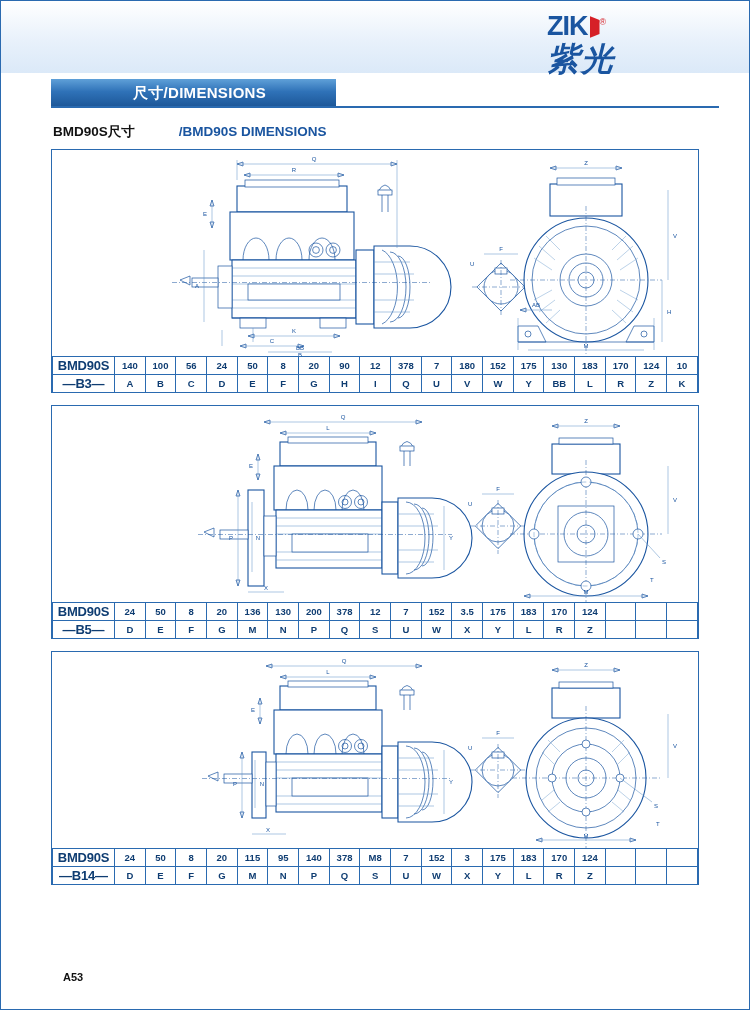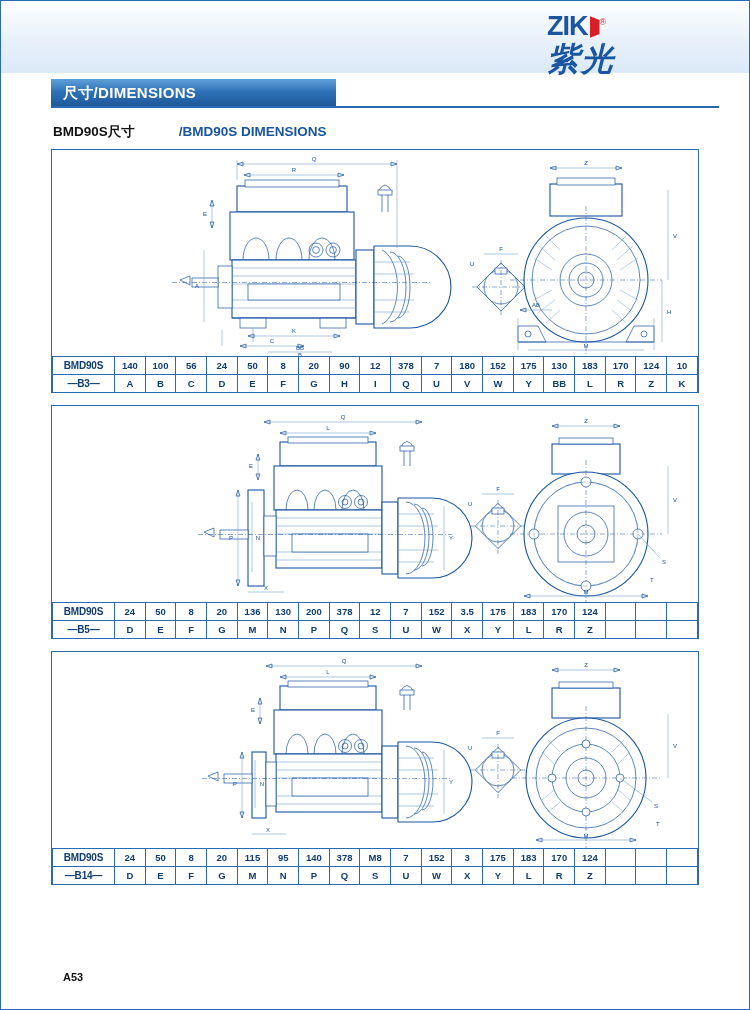"尺寸/DIMENSIONS" .titlebar-wrap { text-align: none -> center }
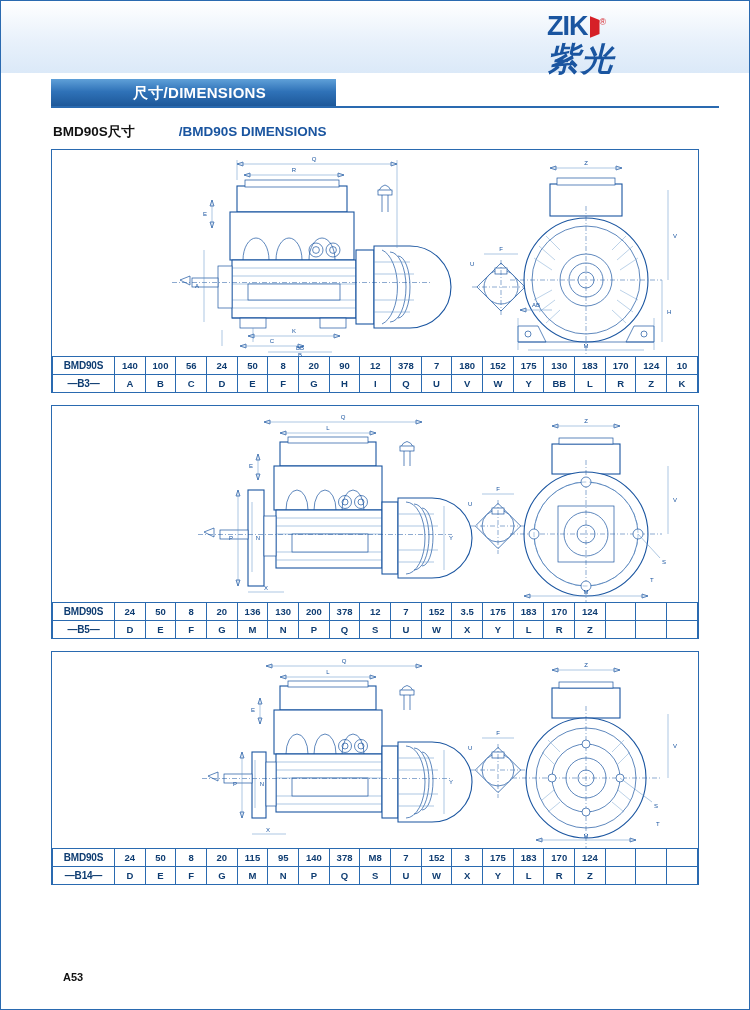"BMD90S" table.dims td.first { font-size: 10px -> 13px }
